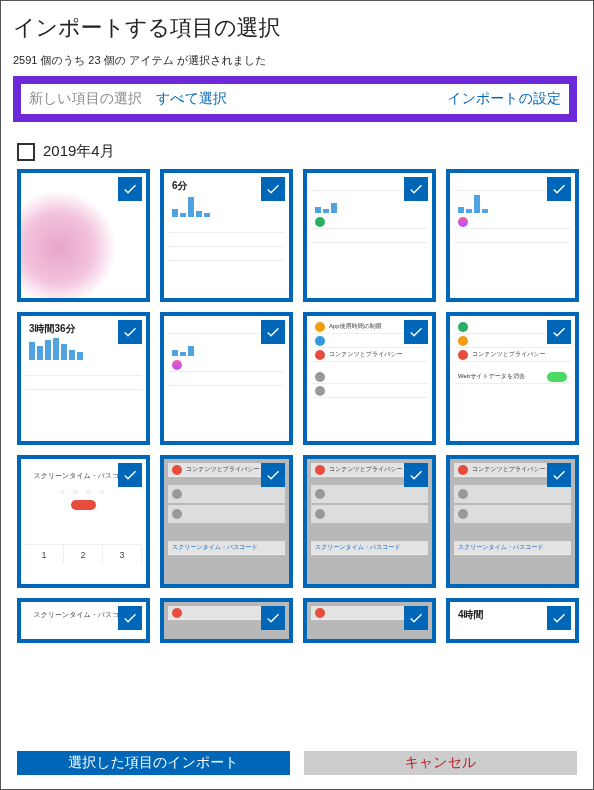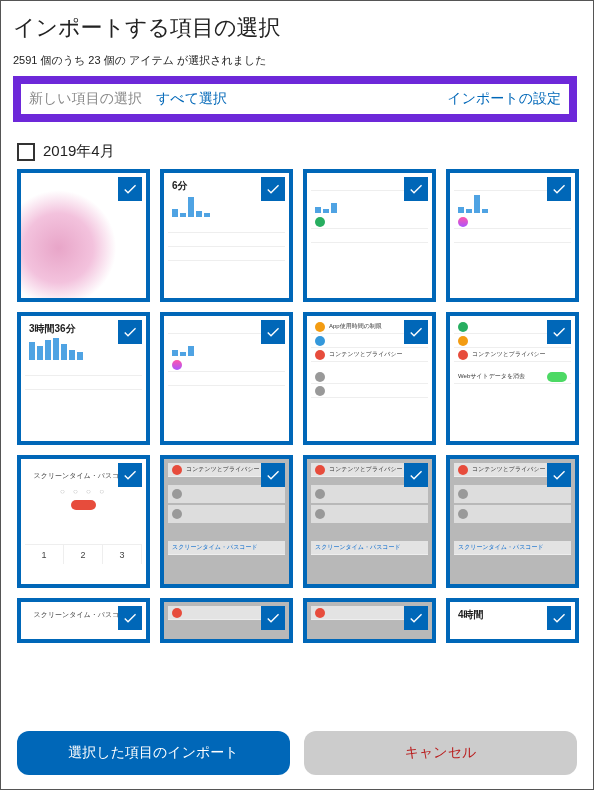"選択した項目のインポート" .btn { border-radius: 12px -> none; height: 44px -> 24px }
